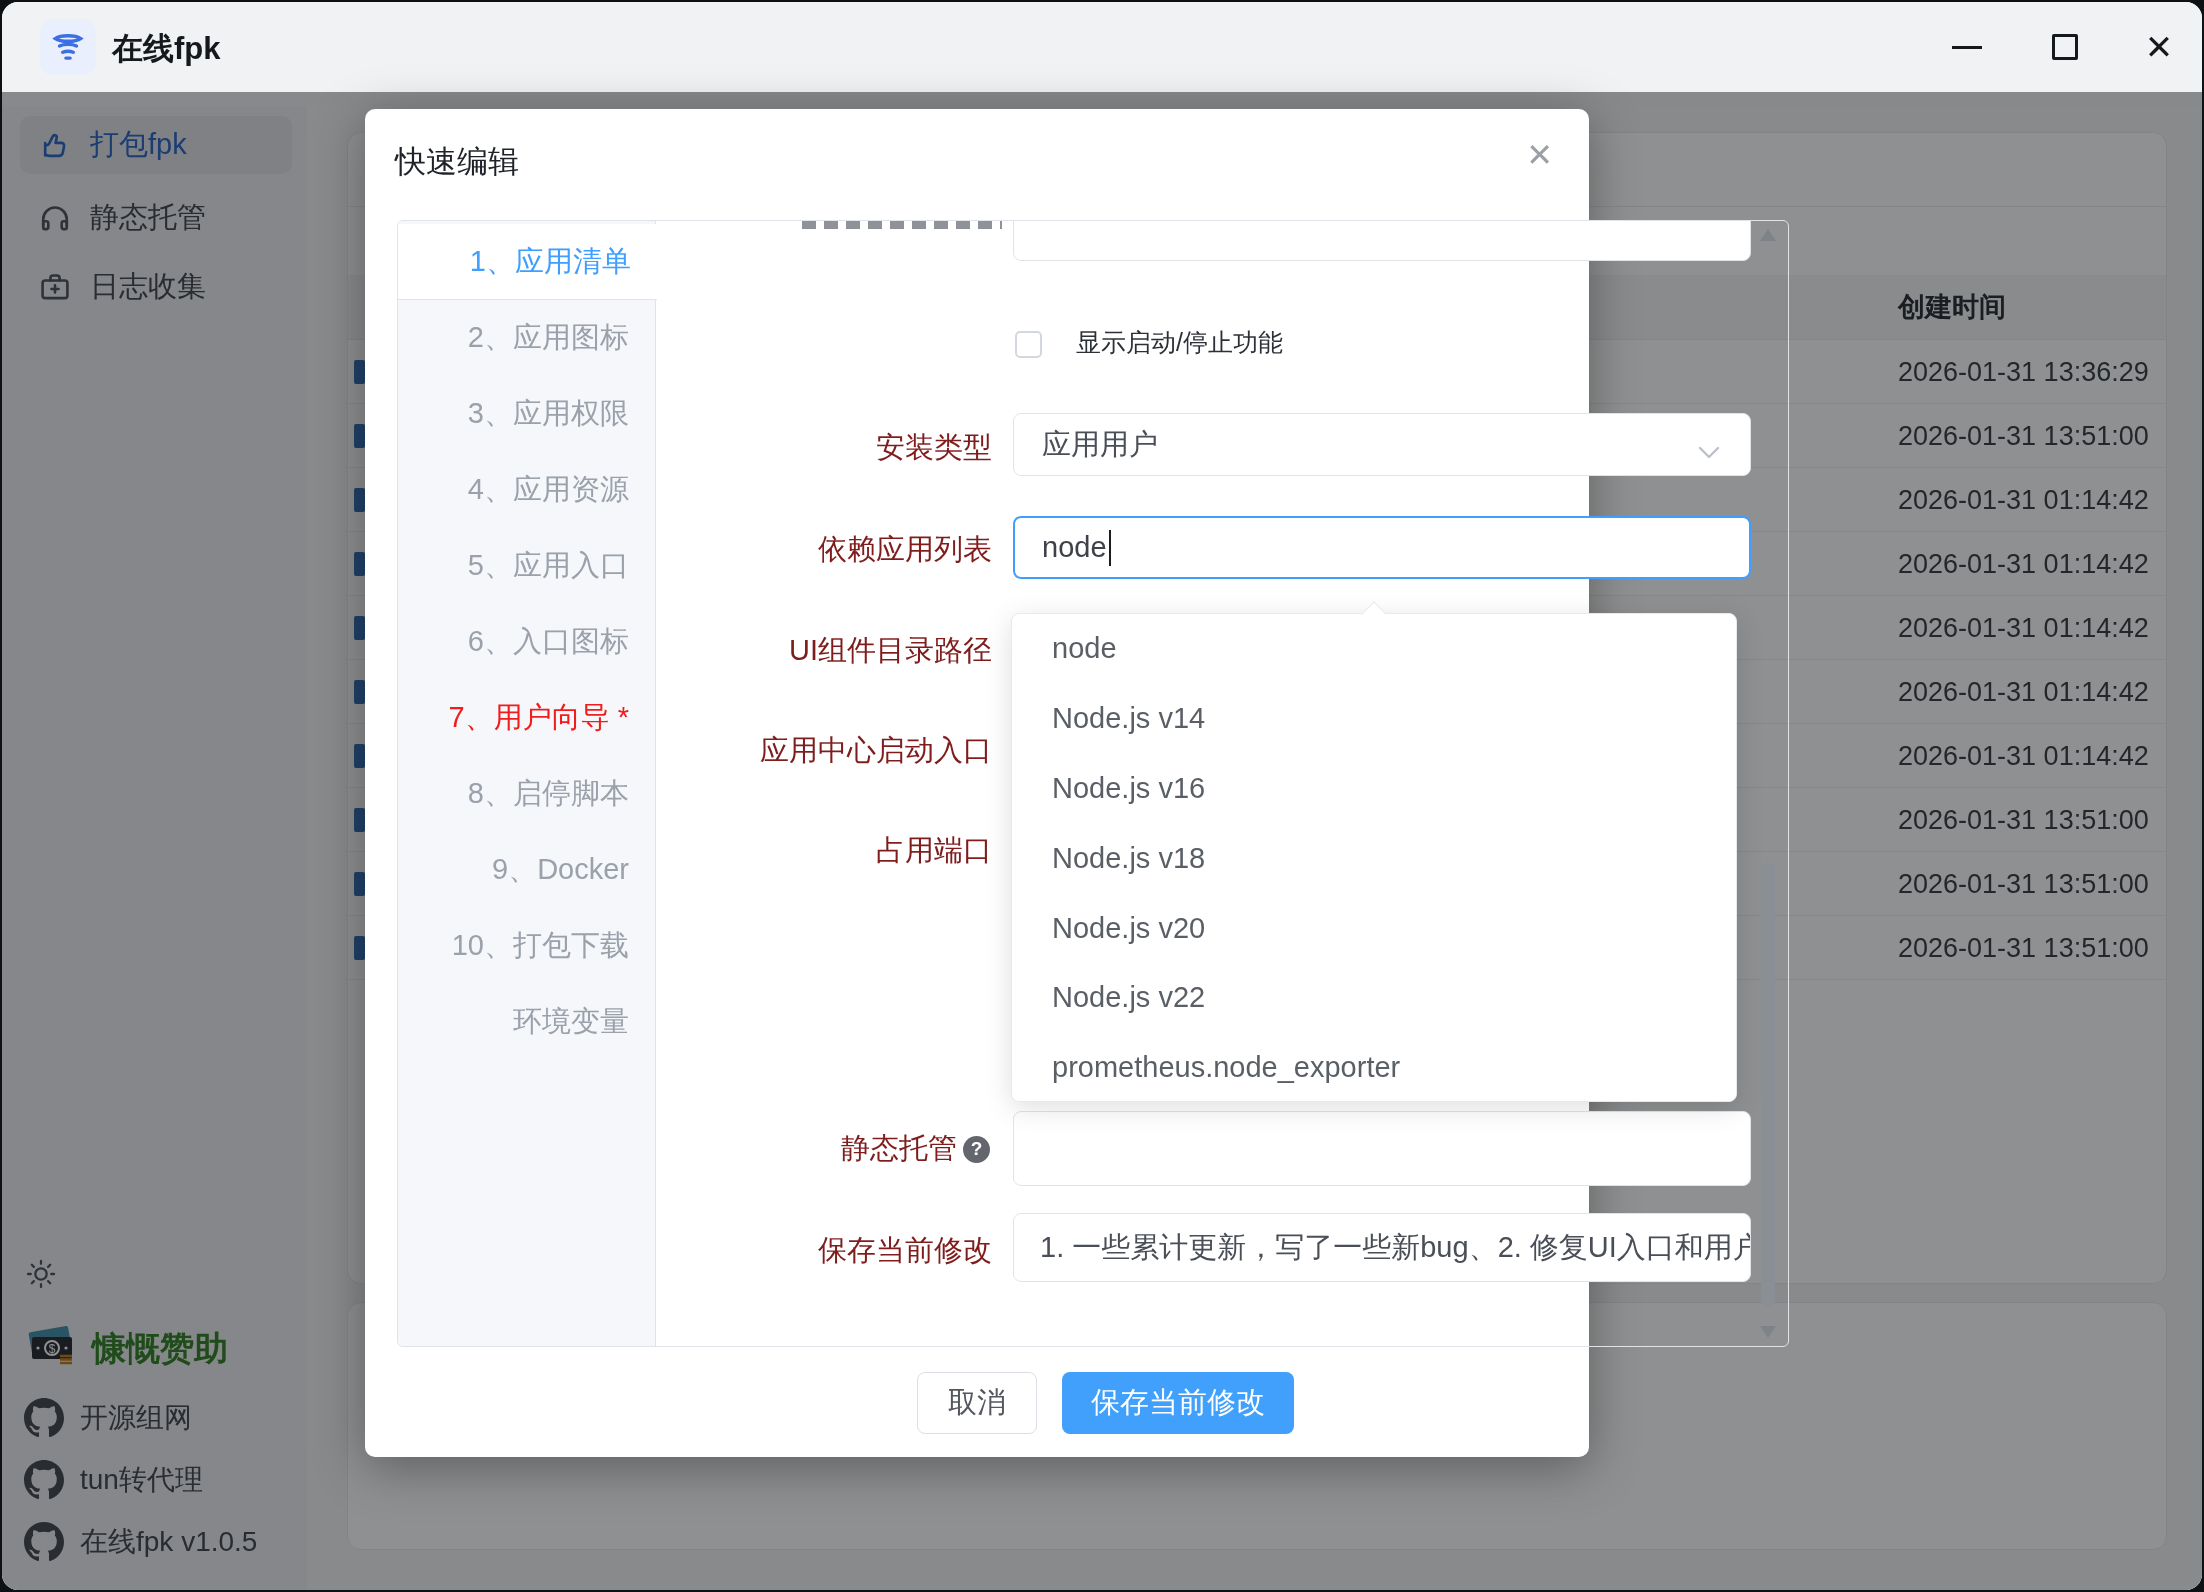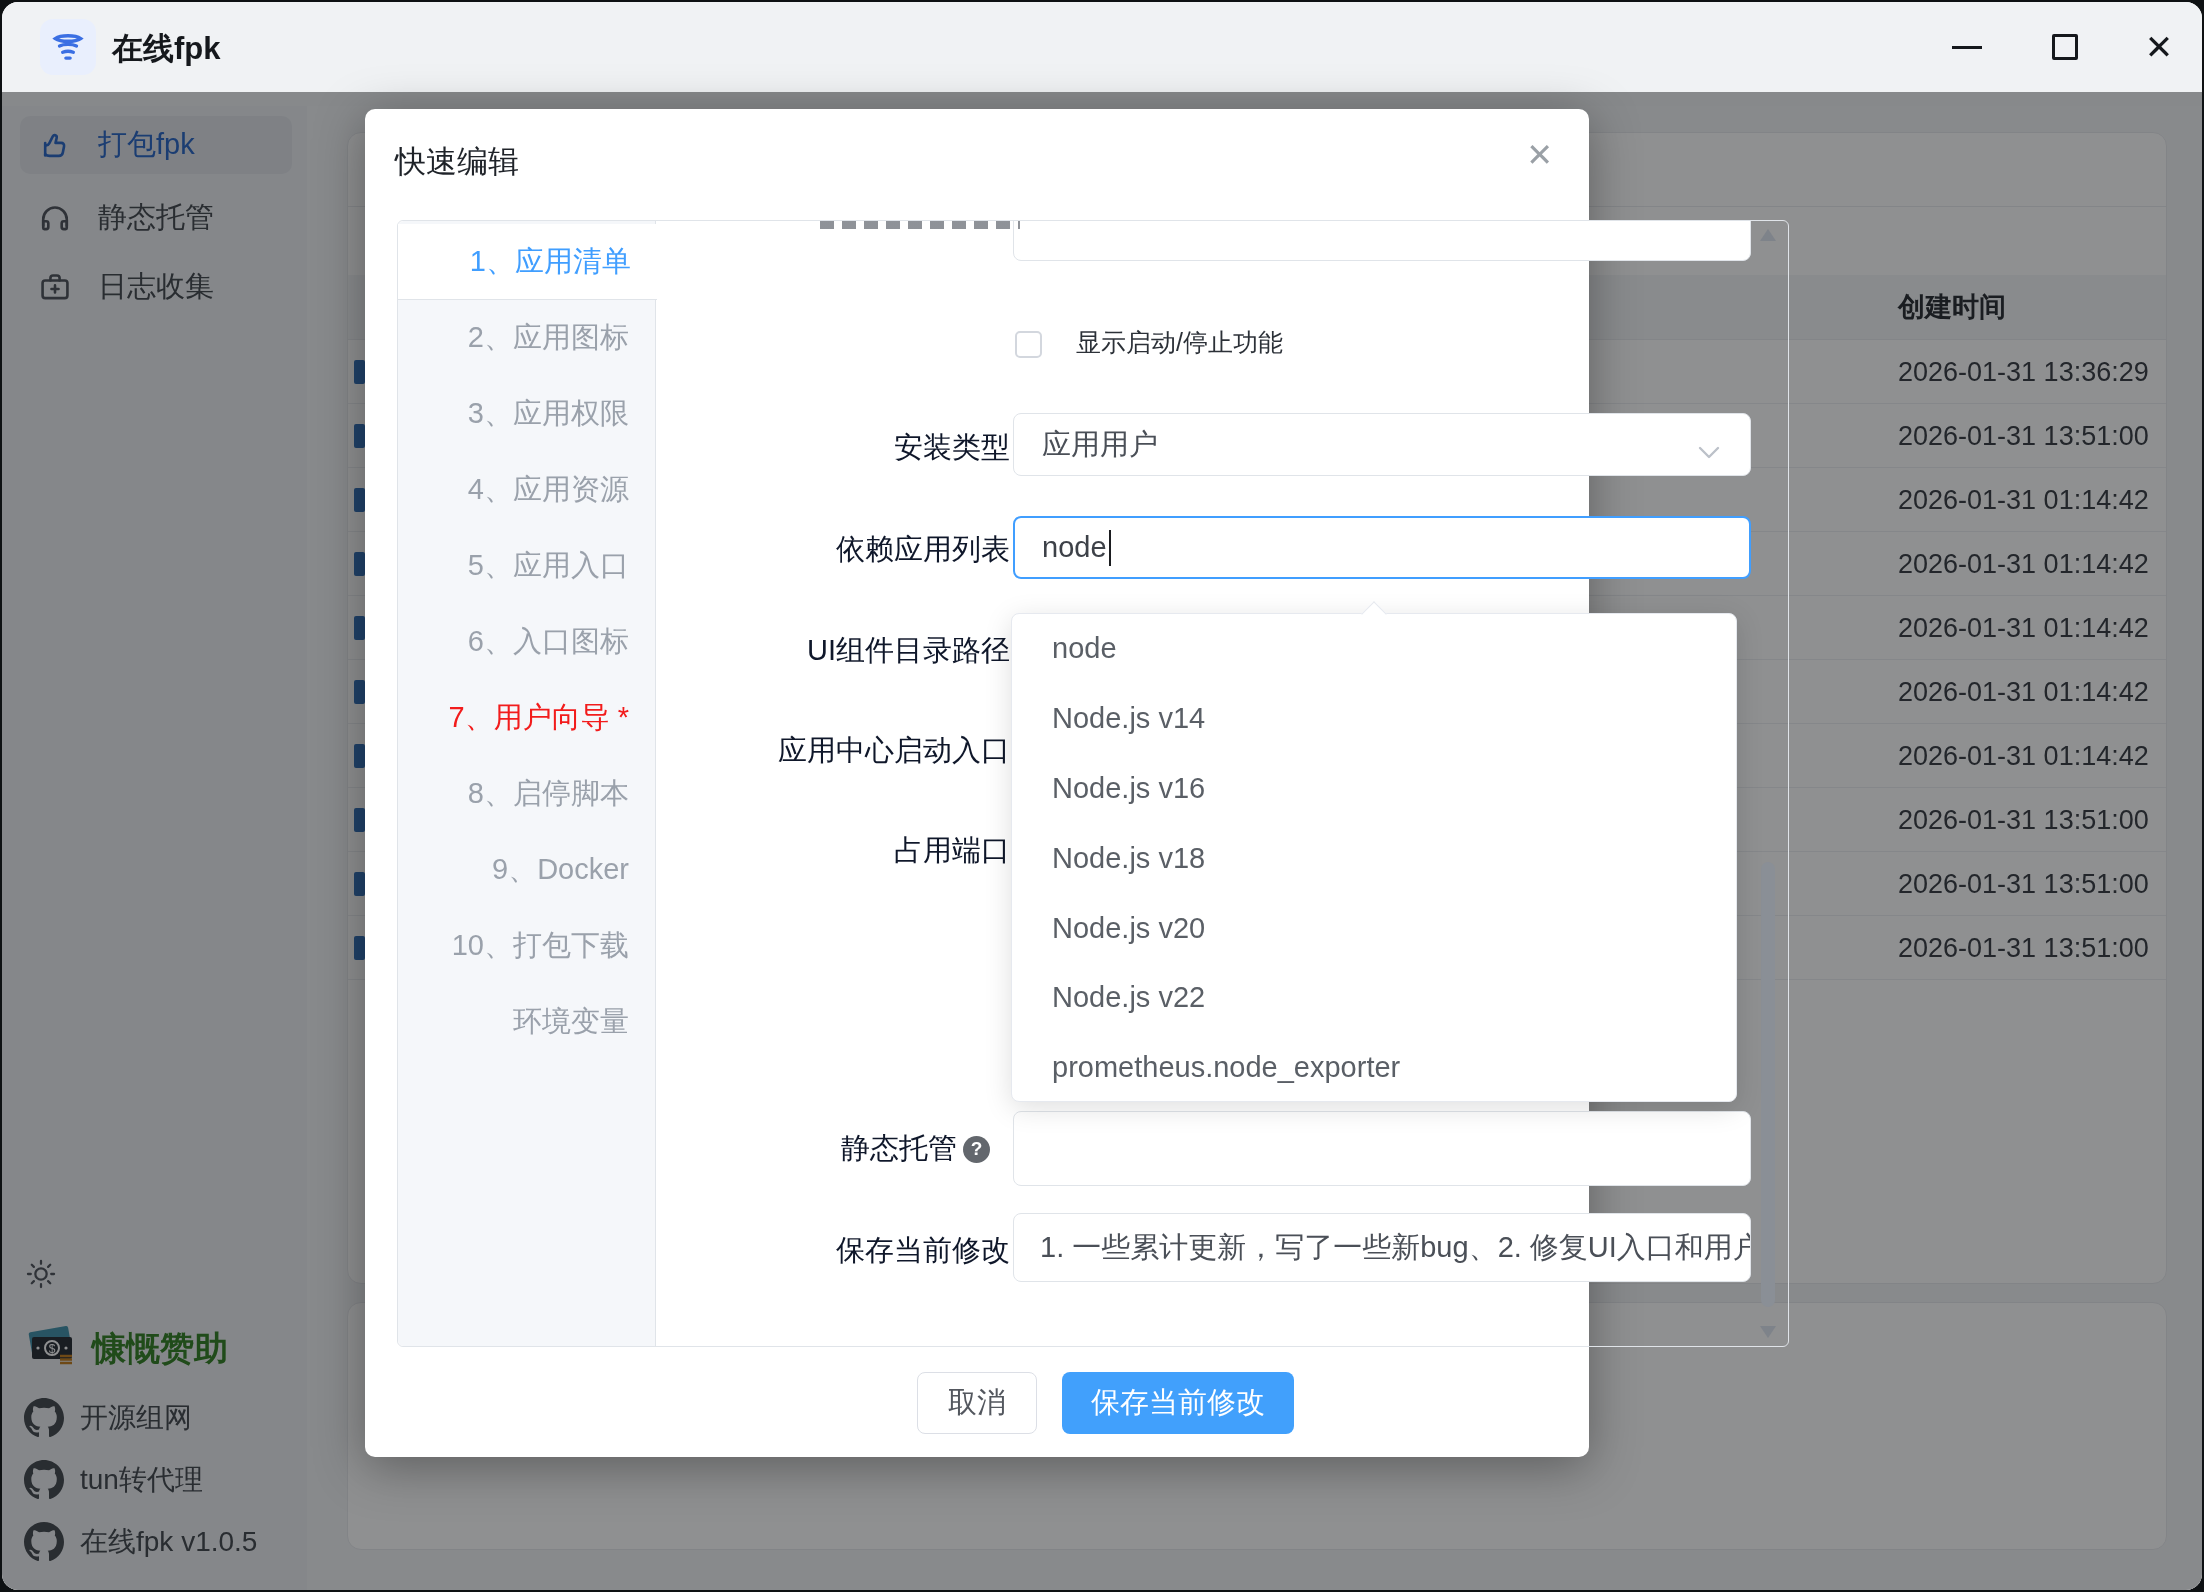"打包fpk" .side-item { gap: 26px -> 18px }
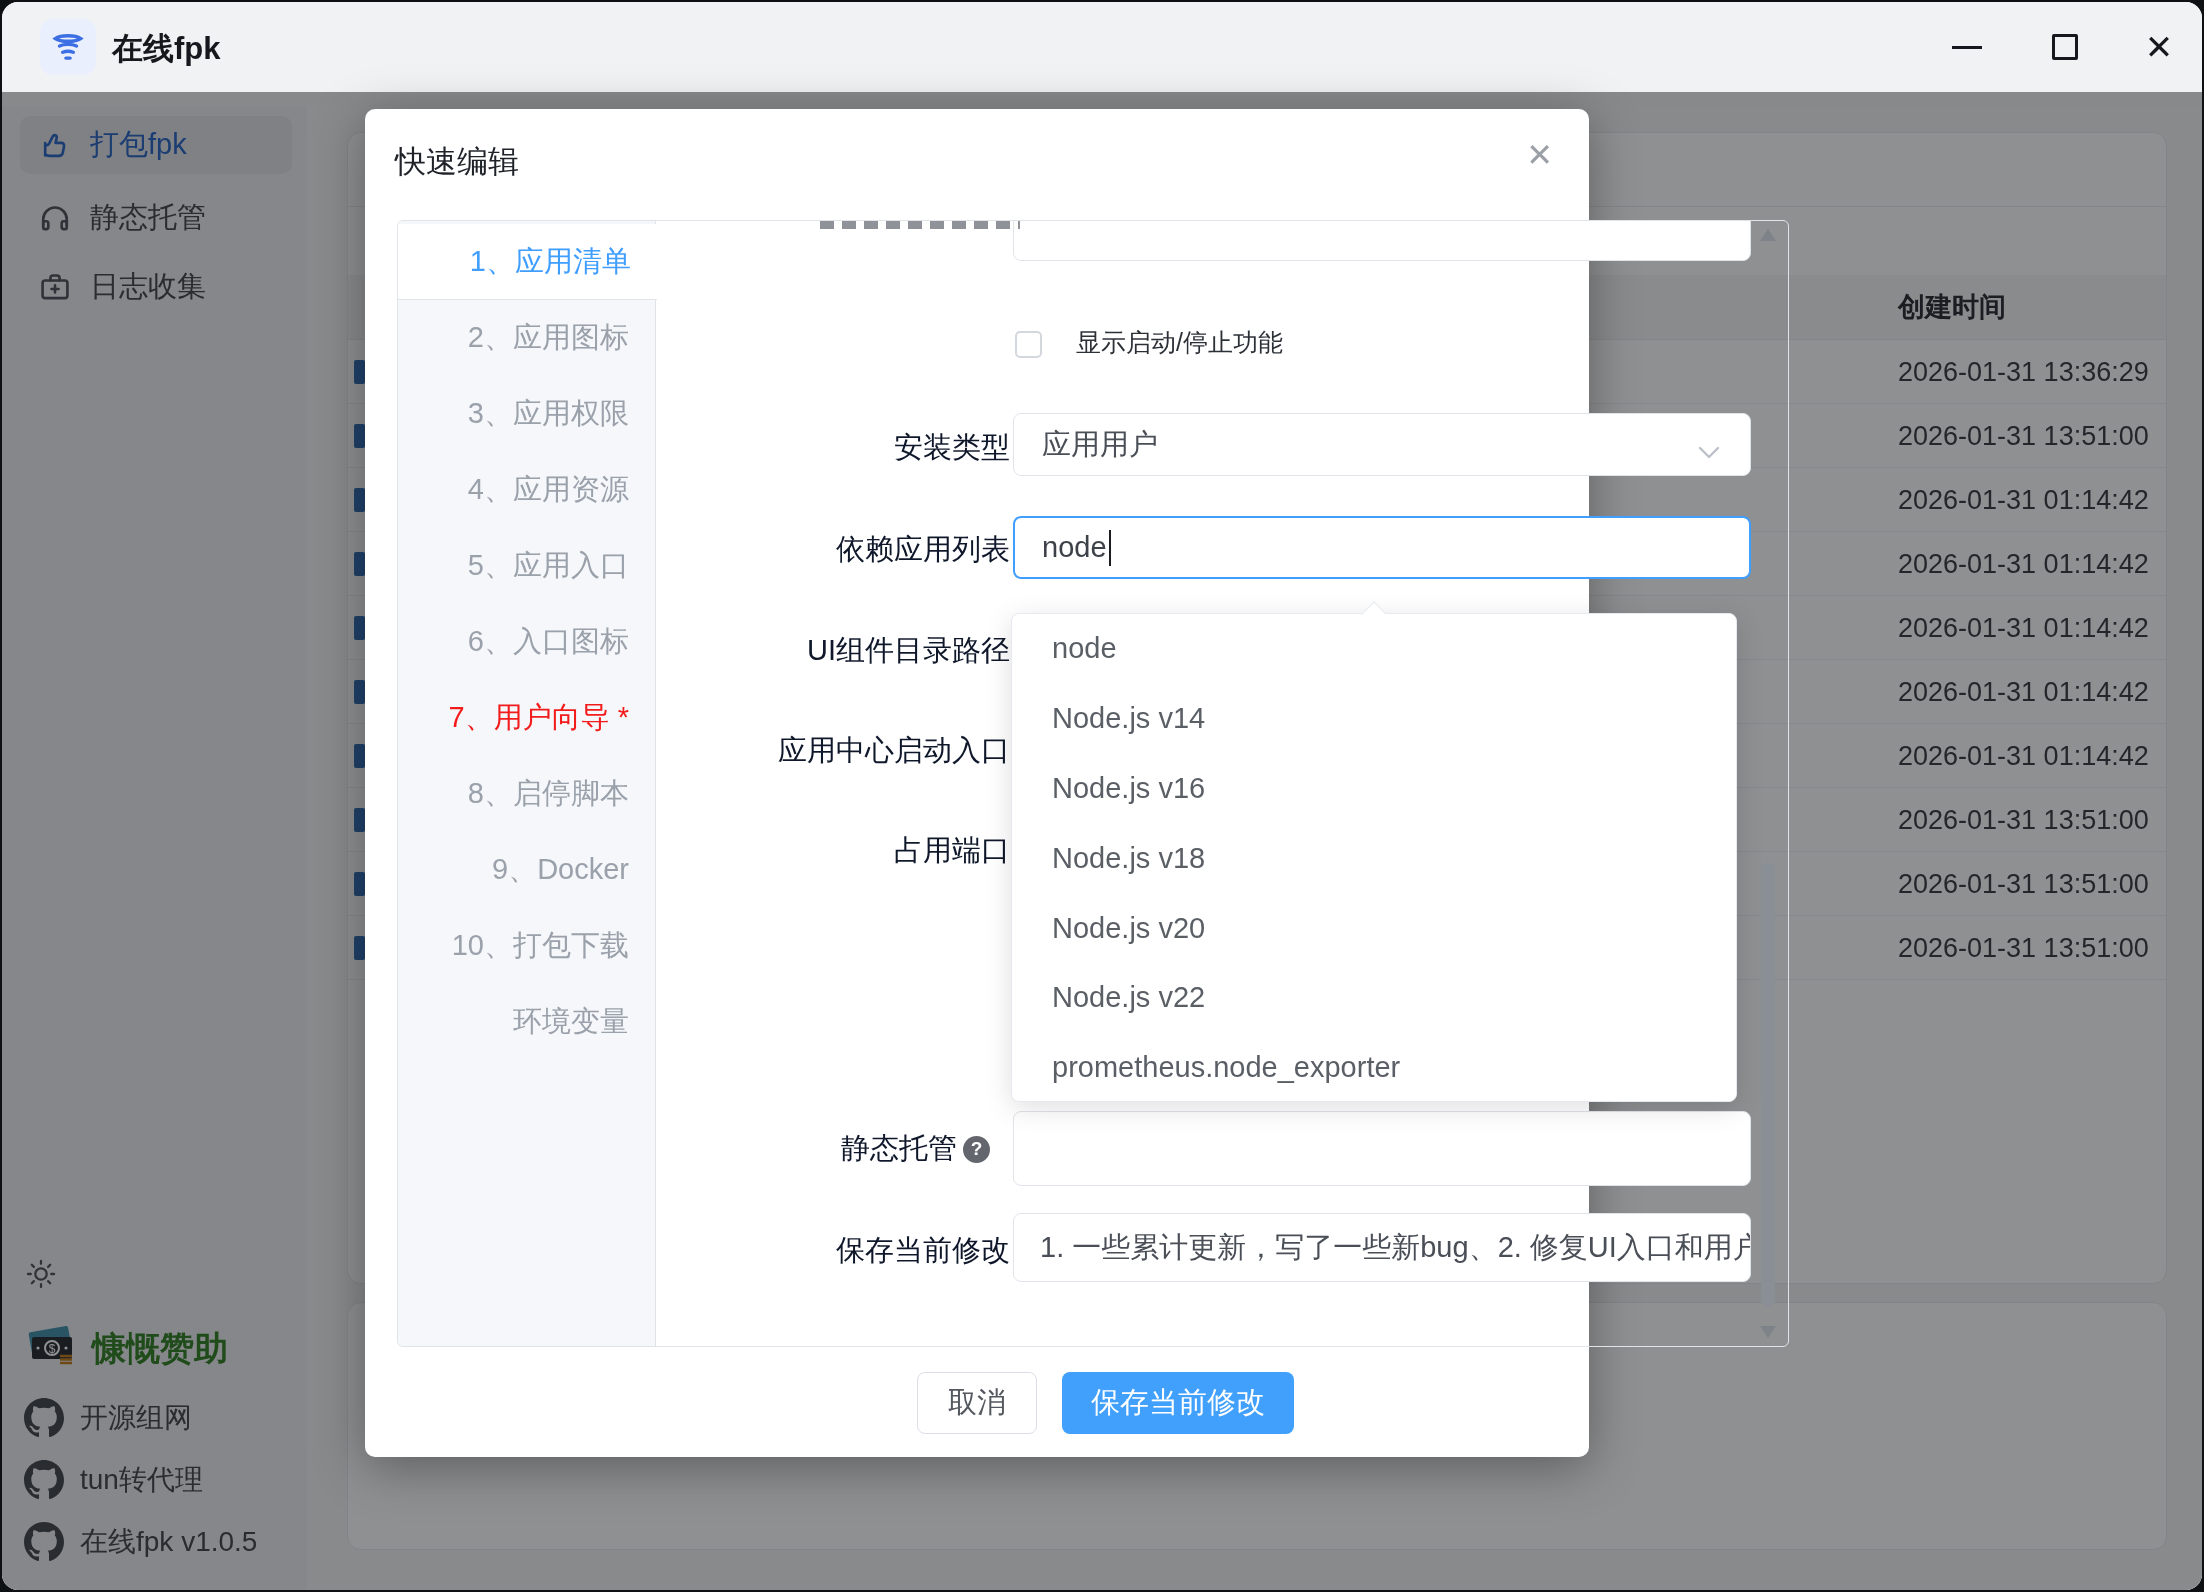"安装类型" .flabel { color: #0f172a -> #7f1d1d; right: 778px -> 796px }
